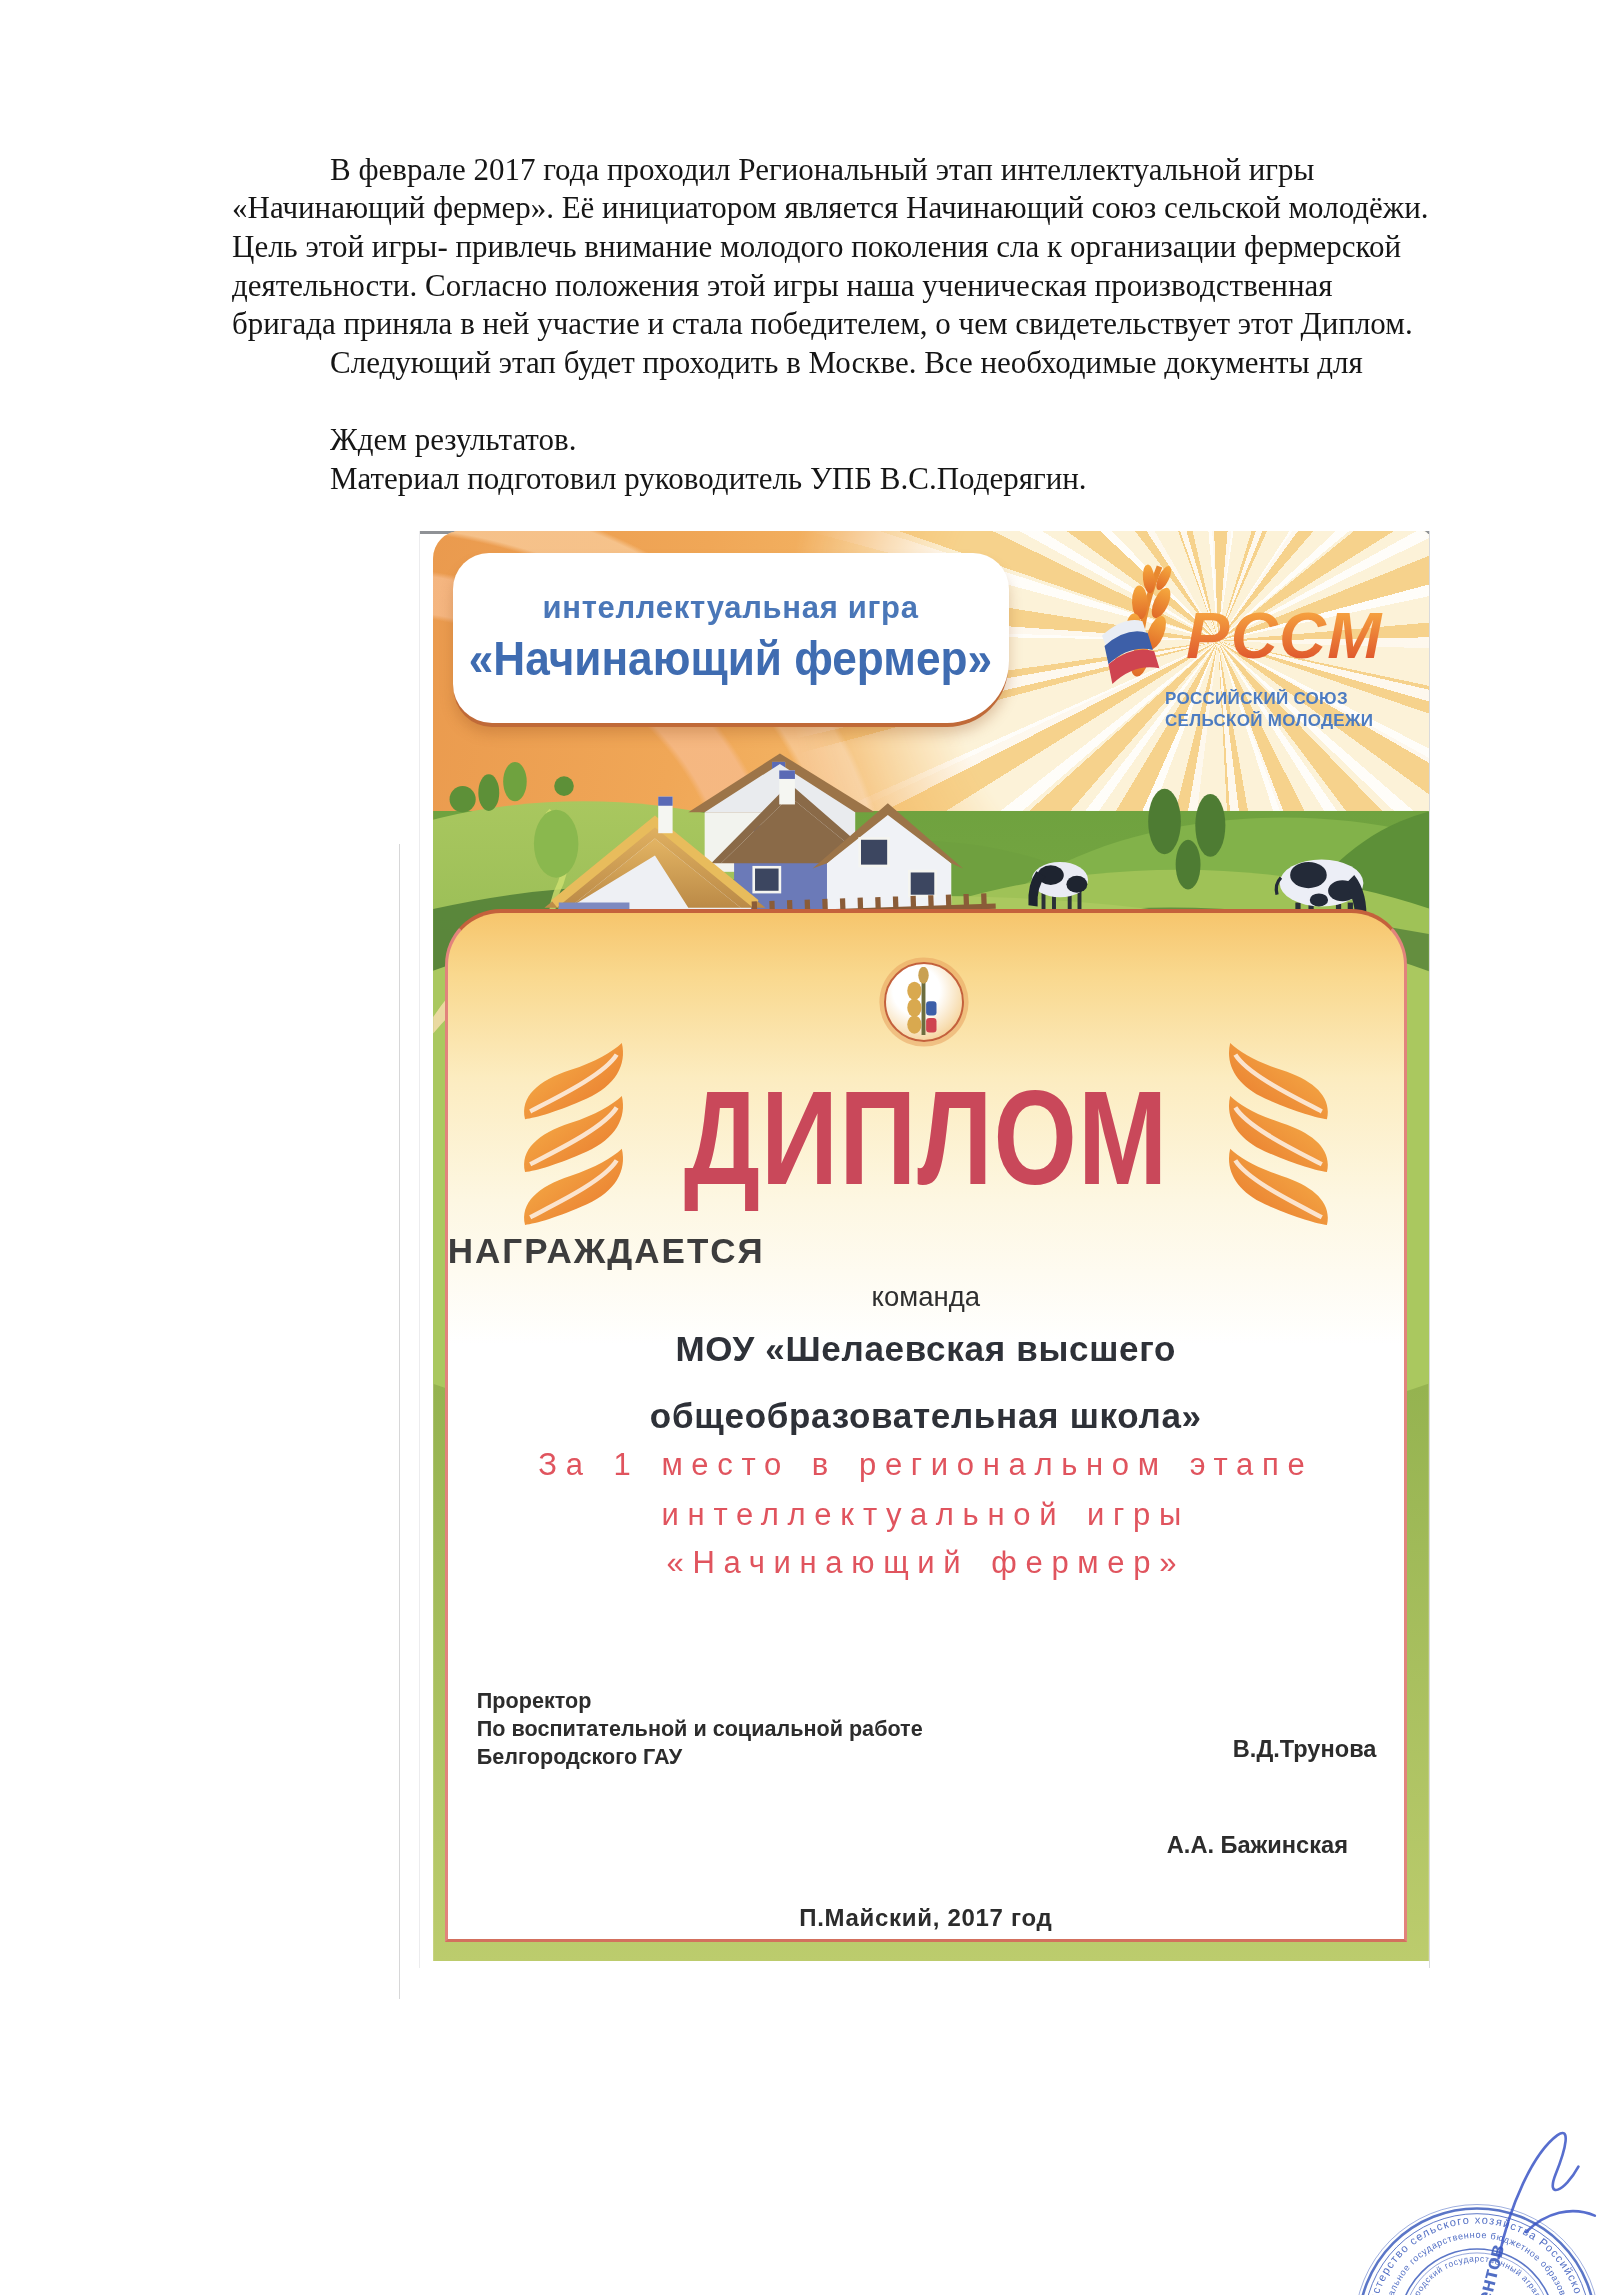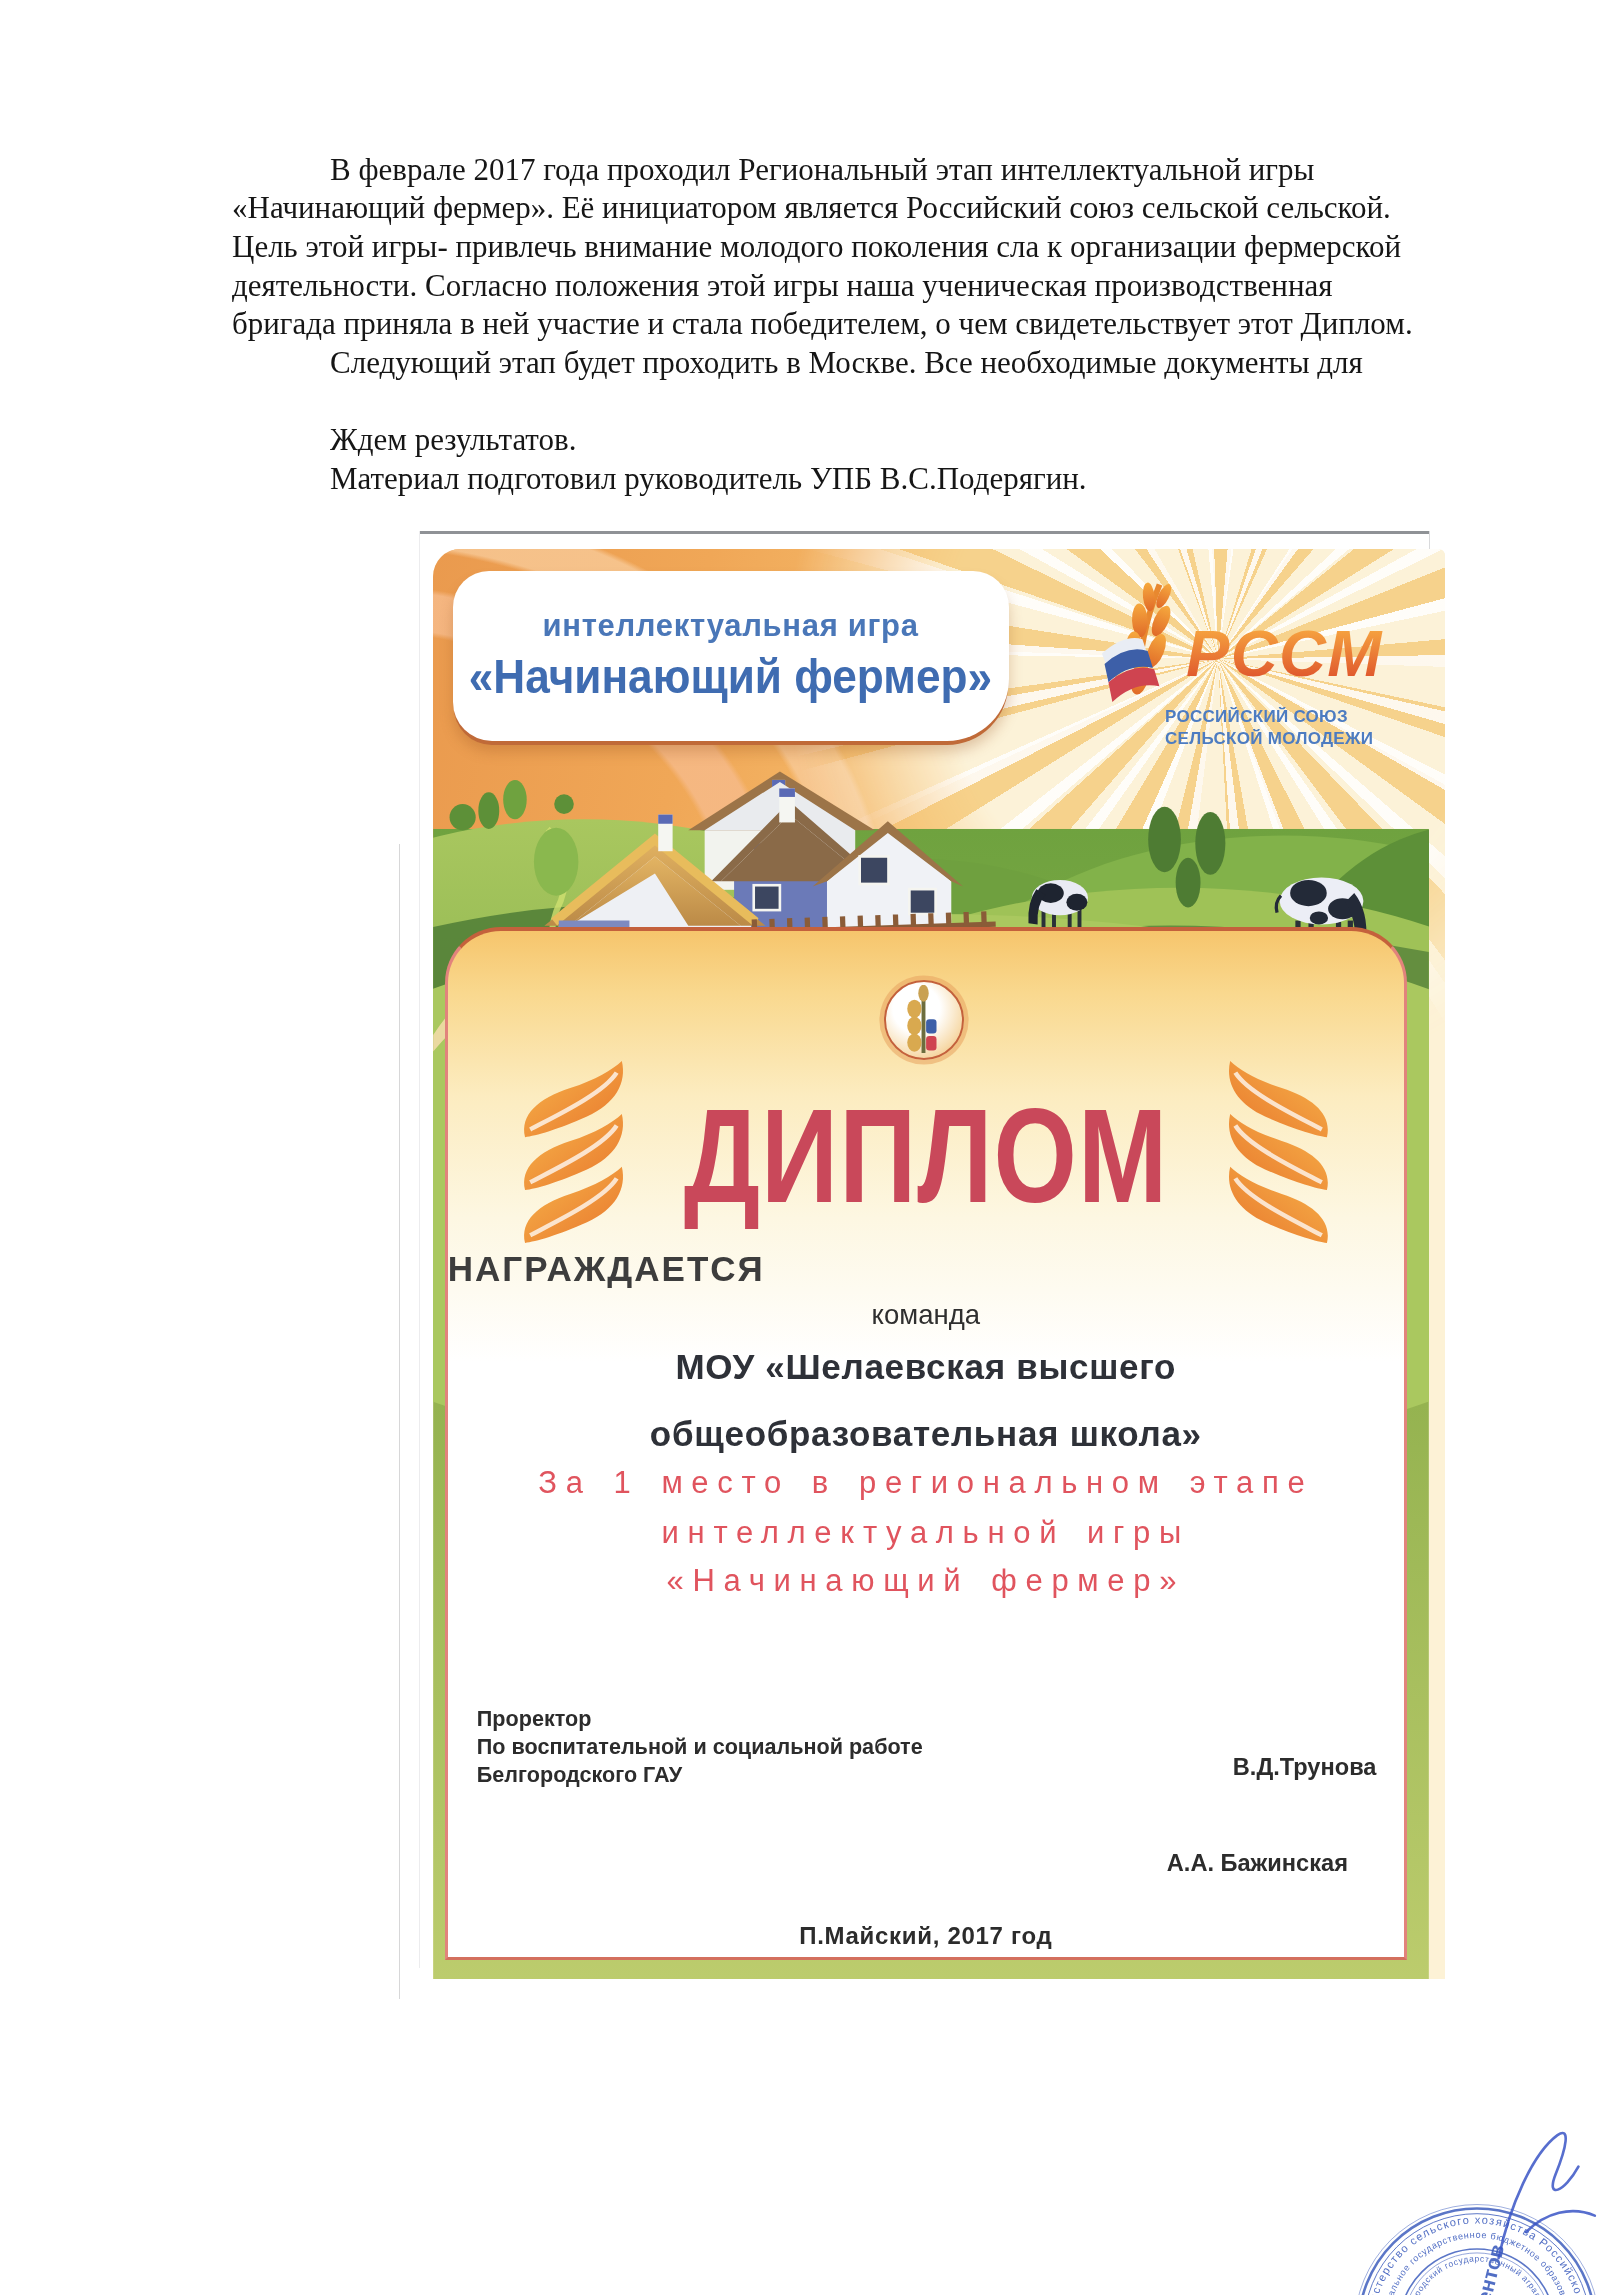"«Начинающий фермер». Её инициатором" div.report-line { text: Российский союз сельской сельской -> Начинающий союз сельской молодёжи }
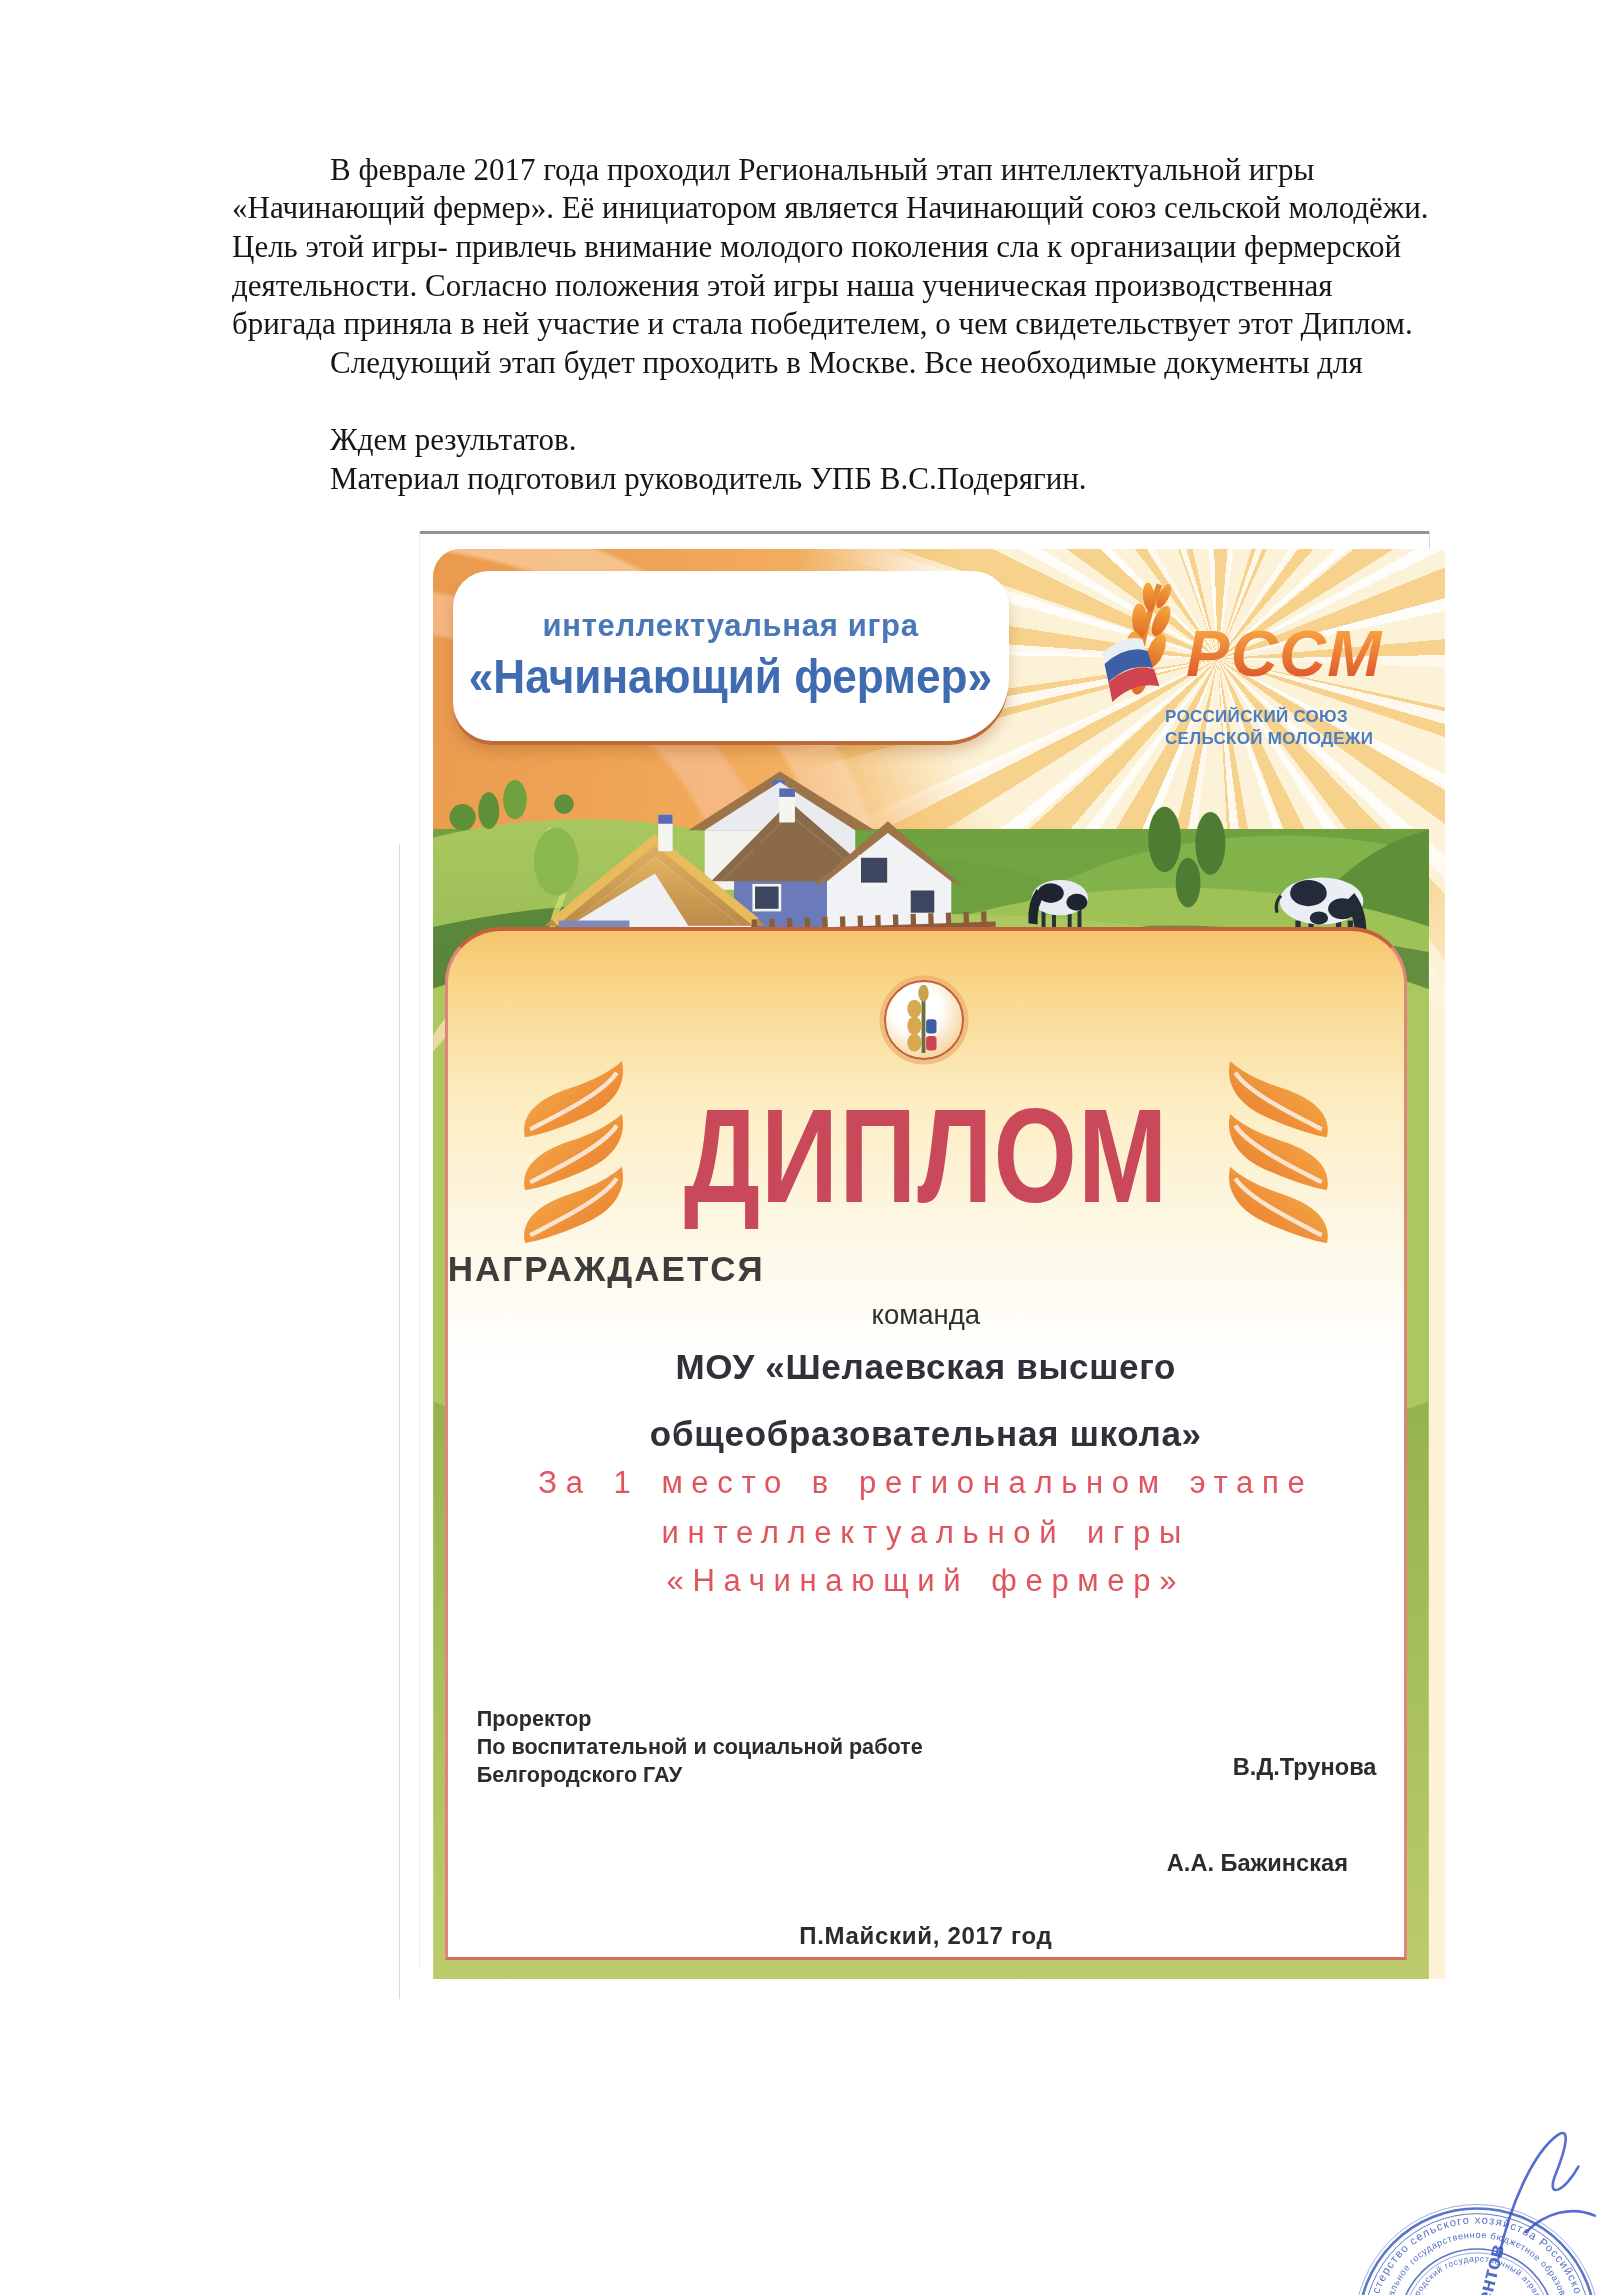"интеллектуальная игра" .art { padding-left: 16px -> none; top: 18px -> 0 }
